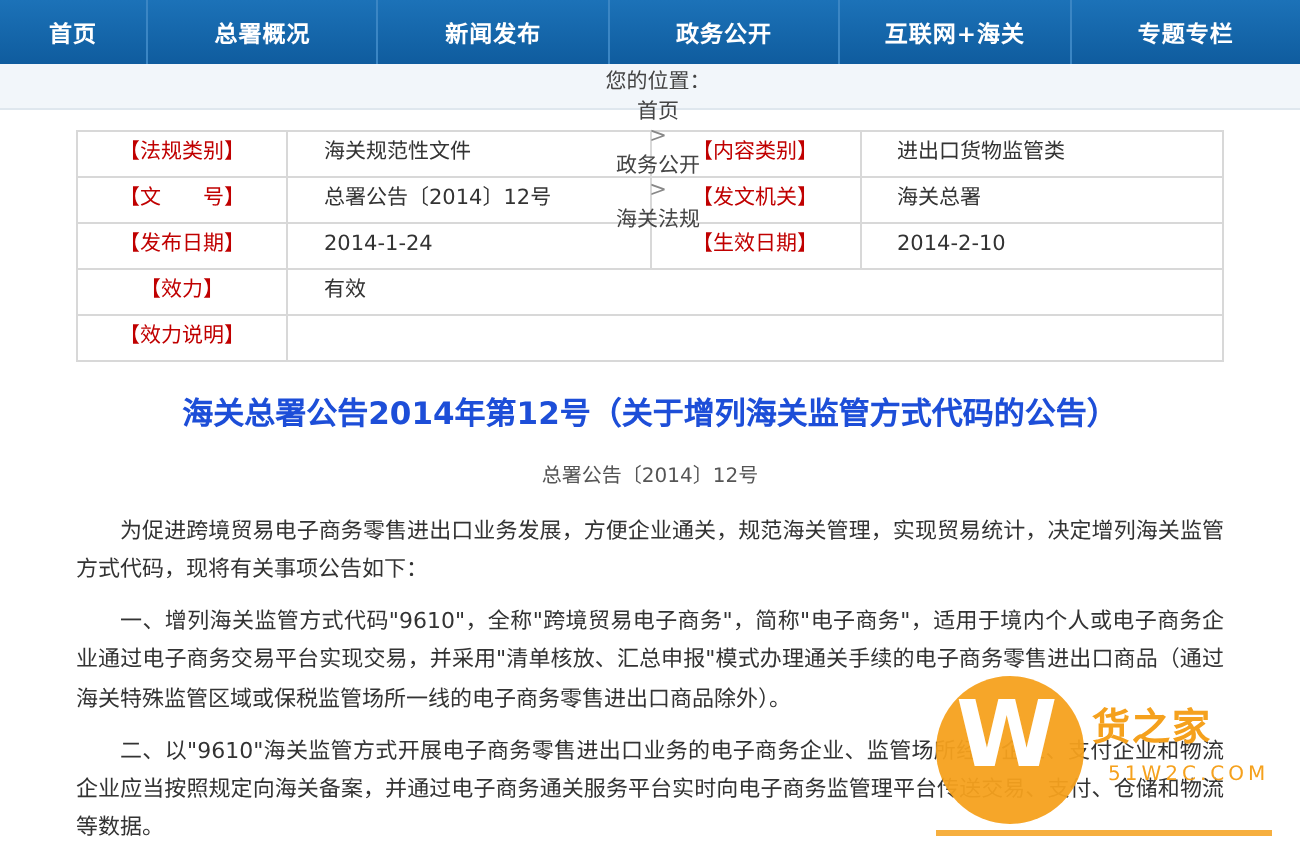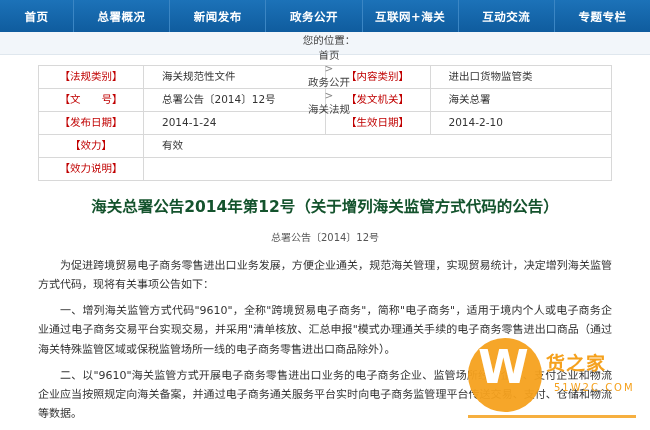"互动交流" div.nav-item { html: <div> <span>互动交流</span> </div> -> none }
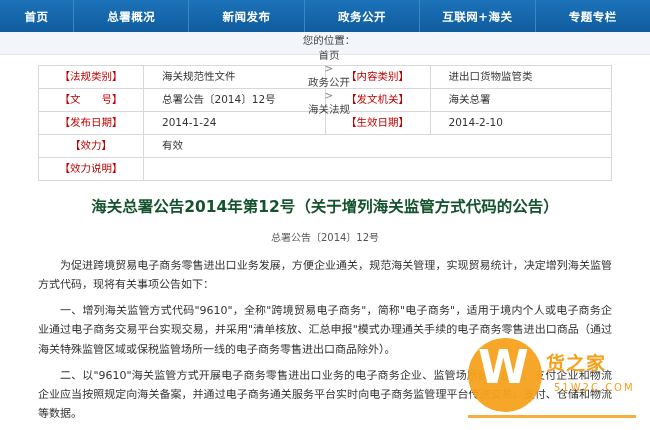"海关总署公告2014年第12号（关于增列海关监管方式代码的公告）" .doc-title { color: #14532d -> #1d4ed8 }
